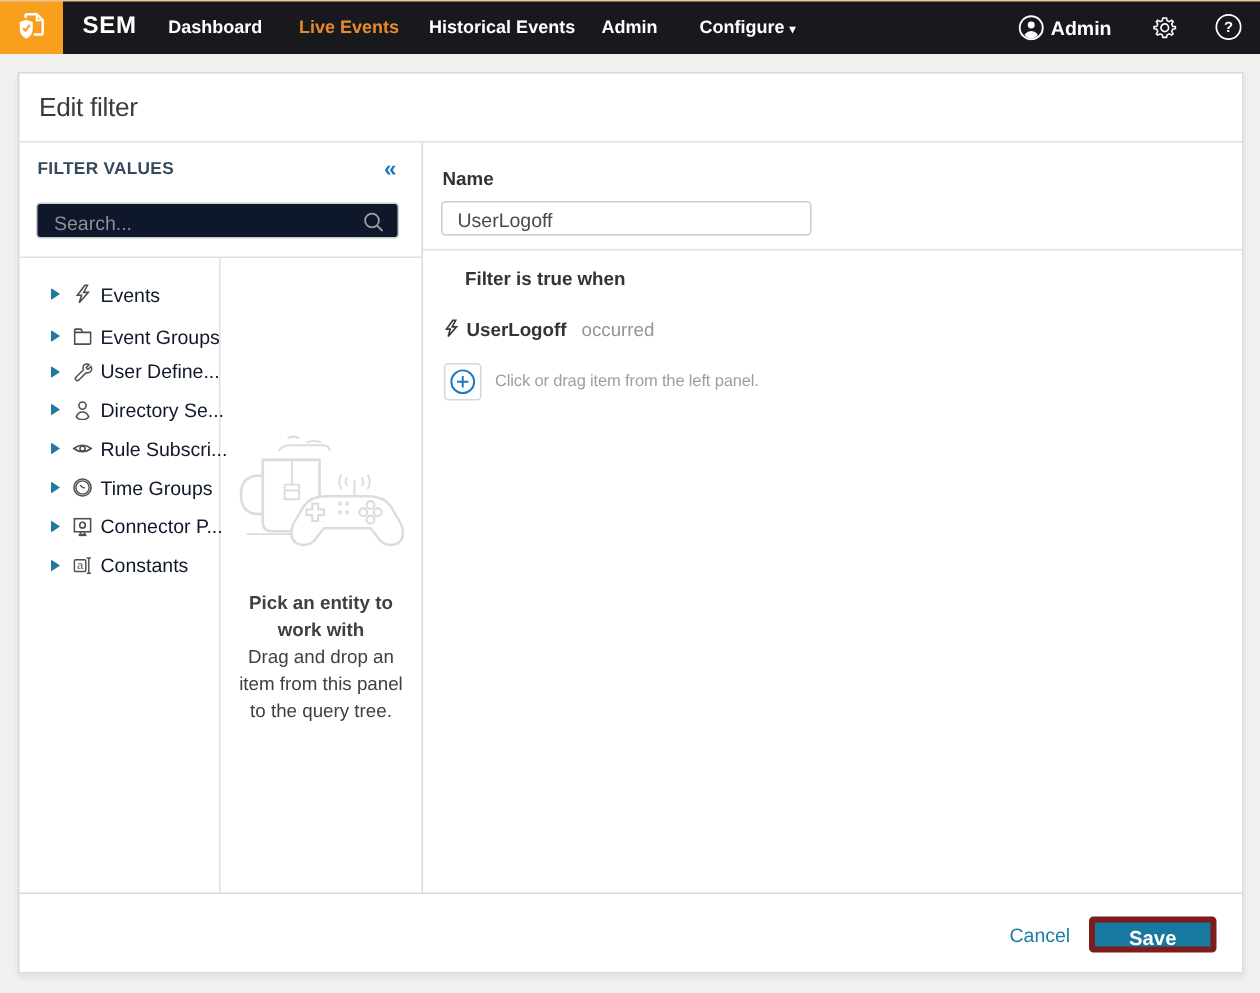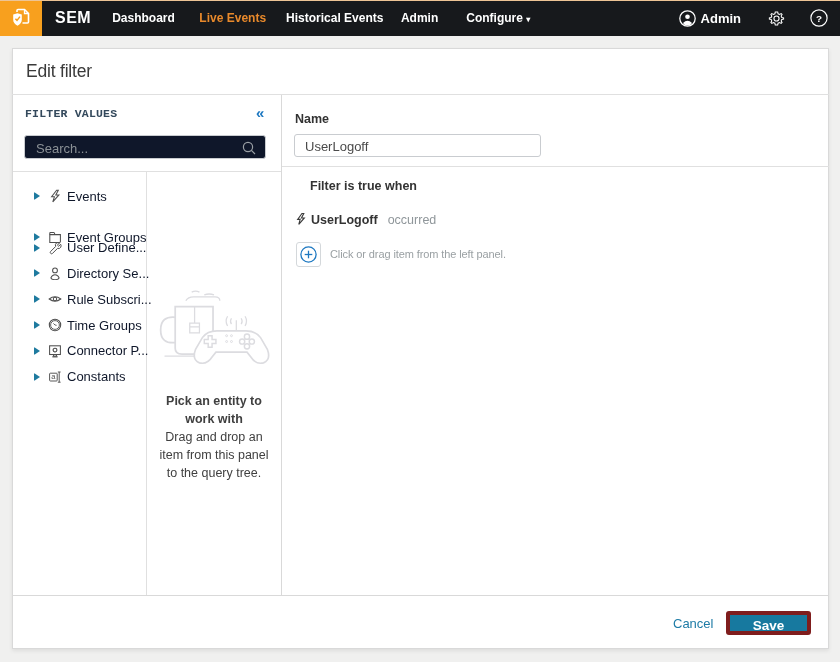"FILTER VALUES" .fv-label { font-family: Liberation Mono, monospace -> none }
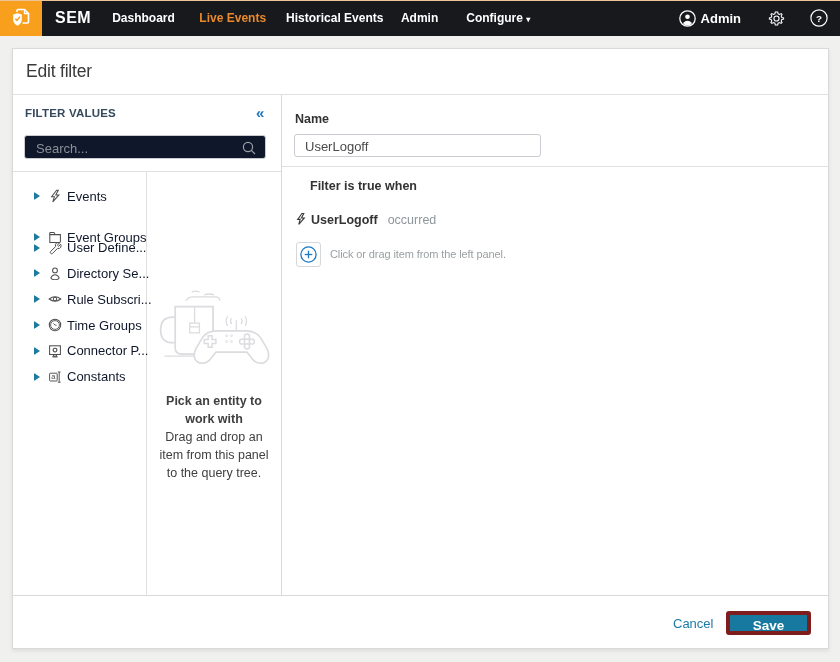"Event Groups" div.trow { top: 227px -> 214px }
